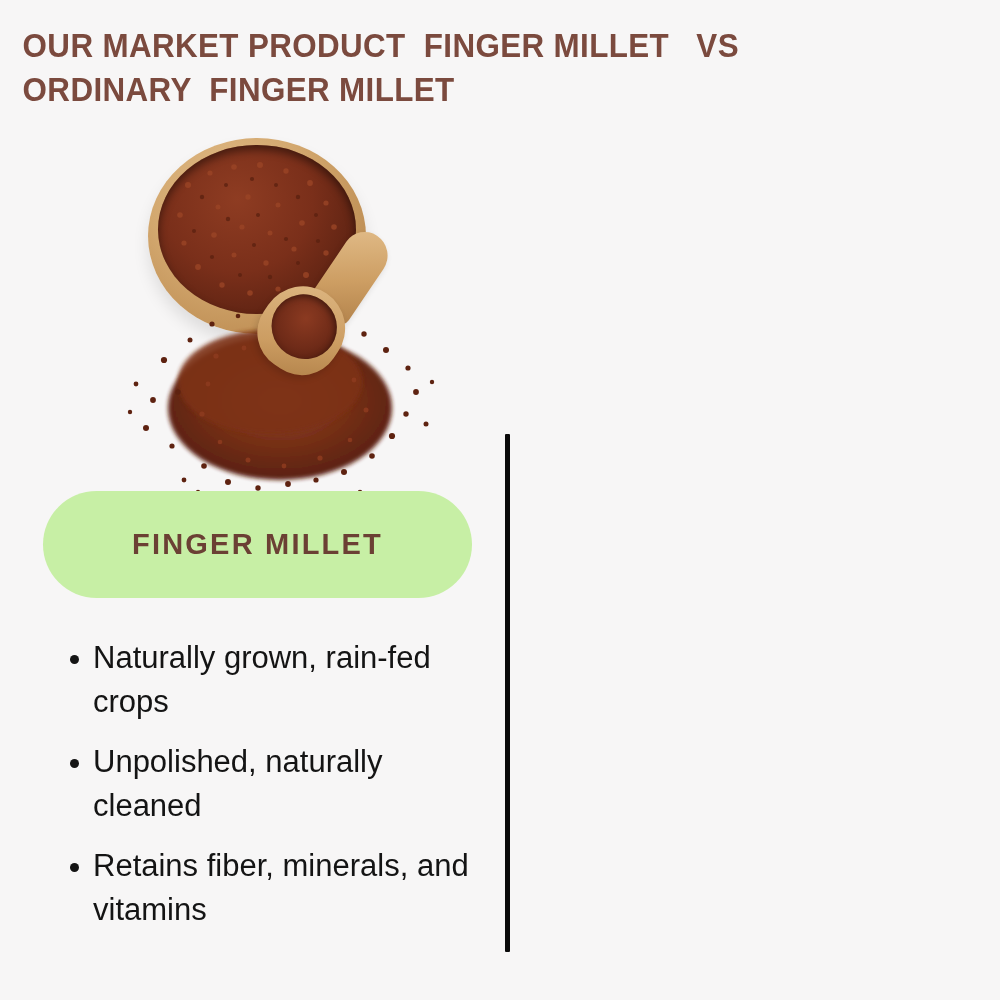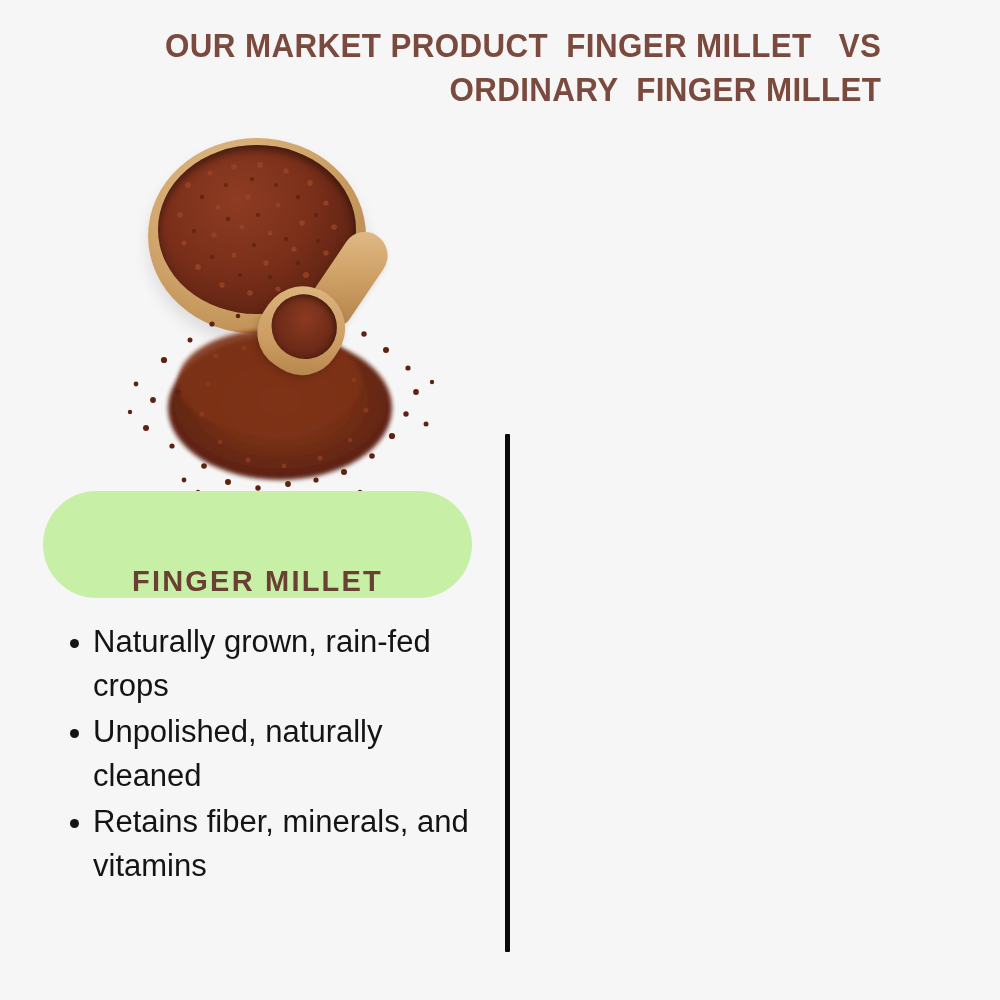"OUR MARKET PRODUCT FINGER MILLET" #title-block { text-align: right -> left }
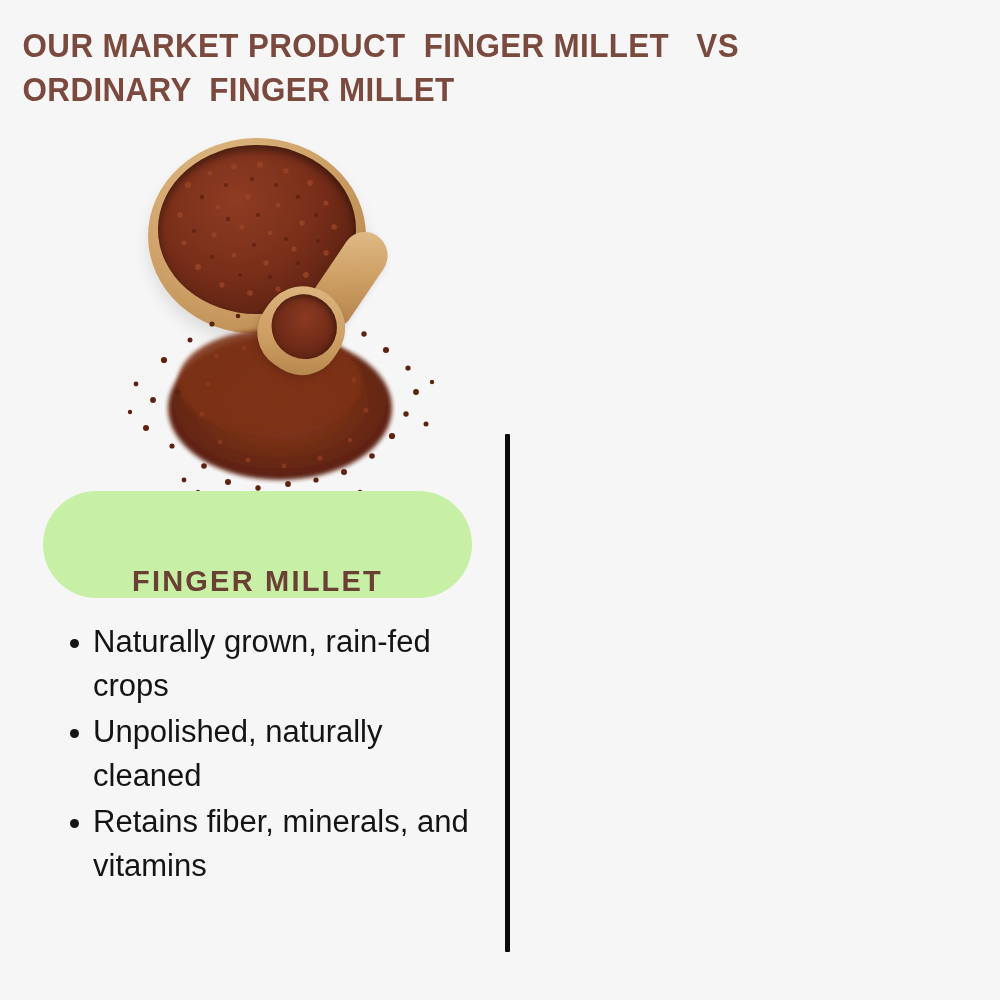"FINGER MILLET" .badge { align-items: flex-end -> center }
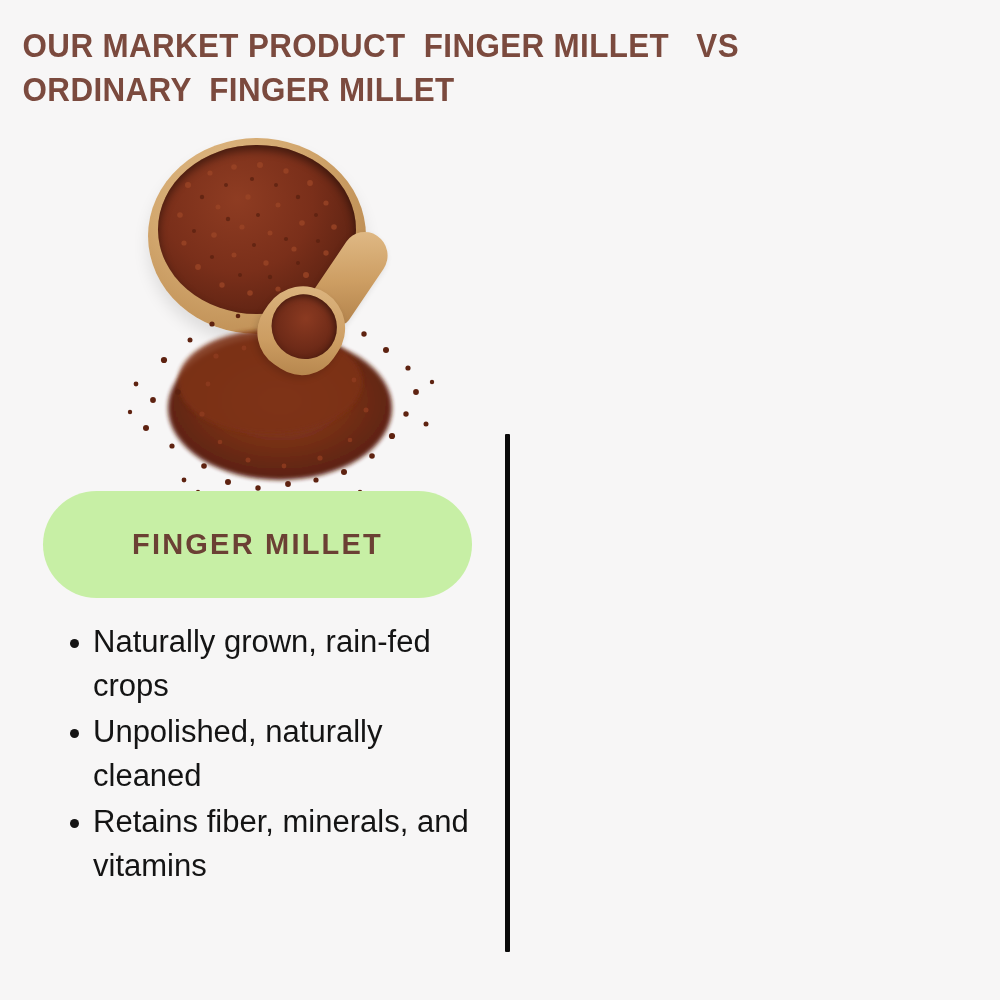"Naturally grown, rain-fed crops" .bullet-list li { margin: 0 0 2px 0 -> 16px 0 2px 0 }
